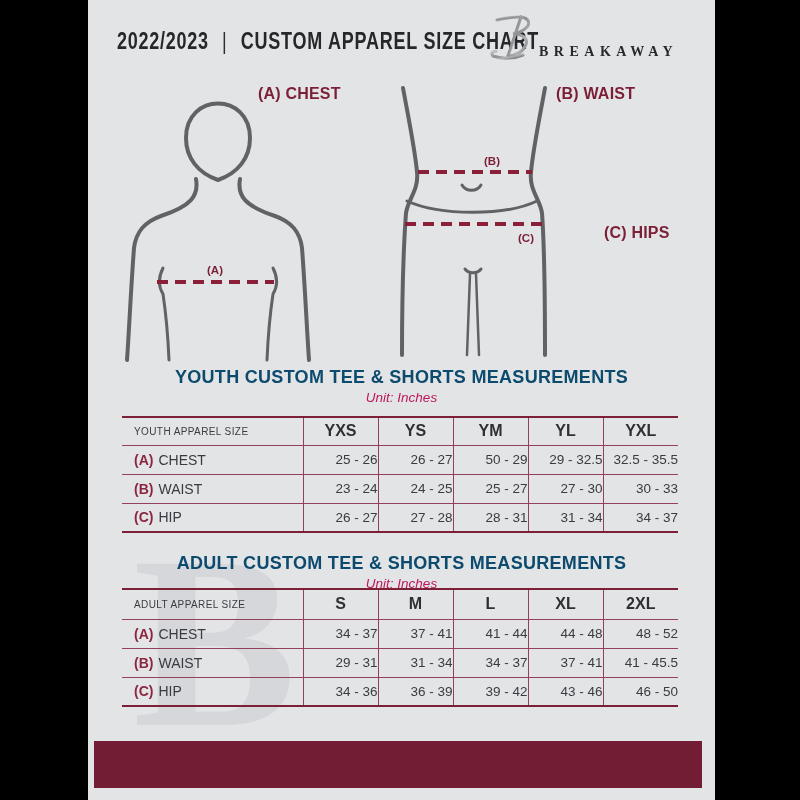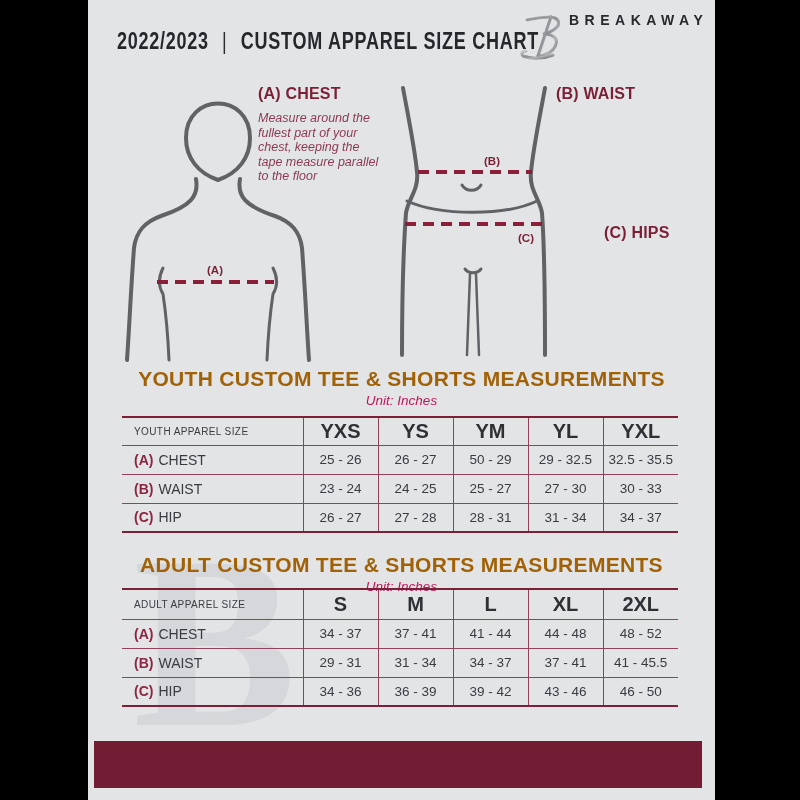"BREAKAWAY" .brand { align-items: flex-start -> flex-end; font-family: none -> Liberation Serif, serif; left: 430px -> 400px }
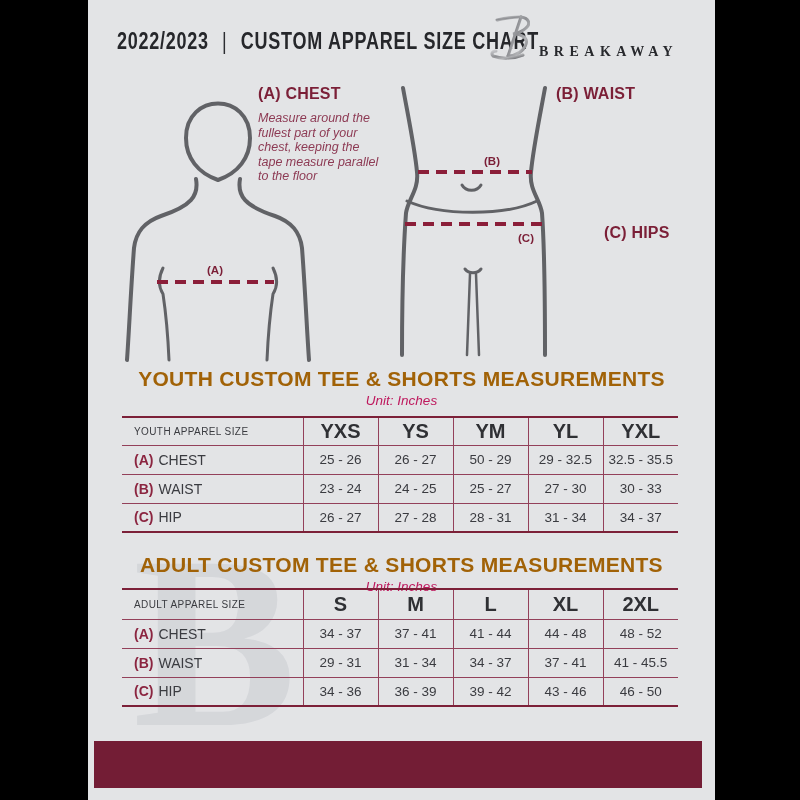"Measure around the" p { html: <p>Measure around the fullest part of your chest, keeping the tape measure parallel to the floor</p> -> none }
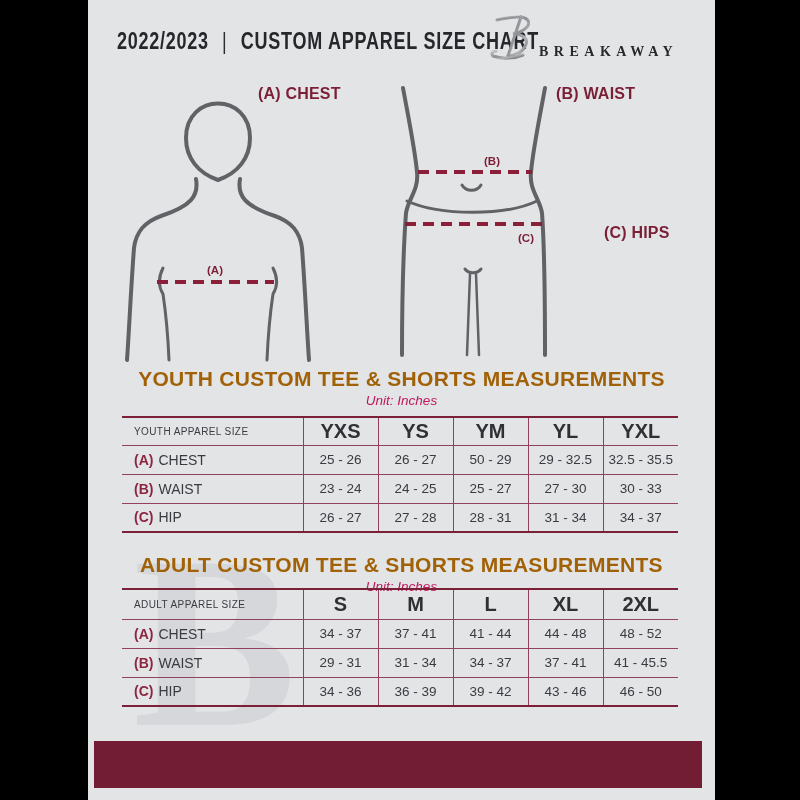"YOUTH CUSTOM TEE & SHORTS" .tsec-title { color: #a16207 -> #0c4a6e; font-size: 21px -> 18px }
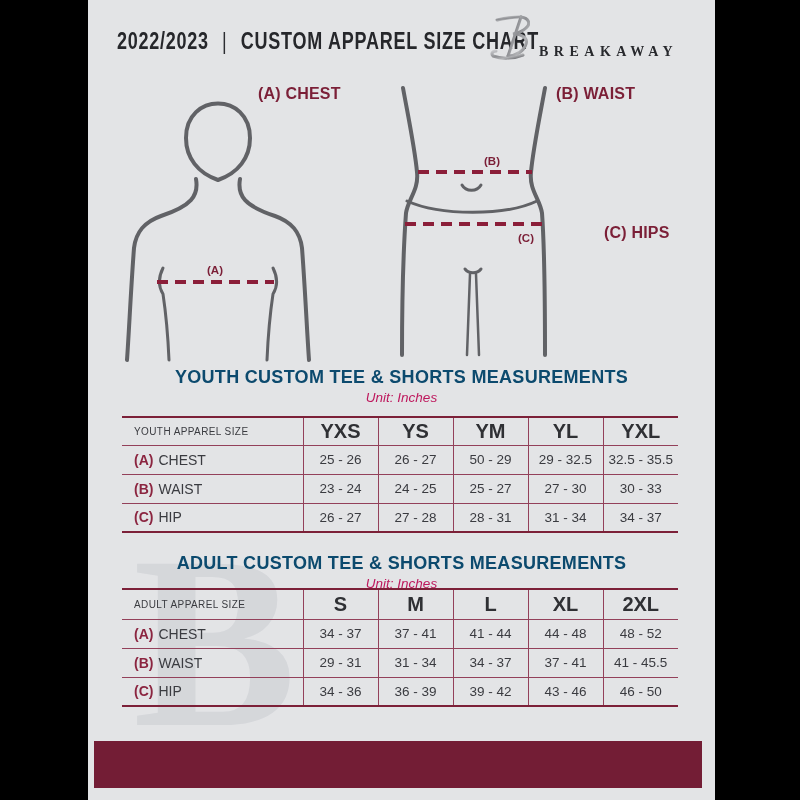"YXS" .sizes th { font-size: 20px -> 16px }
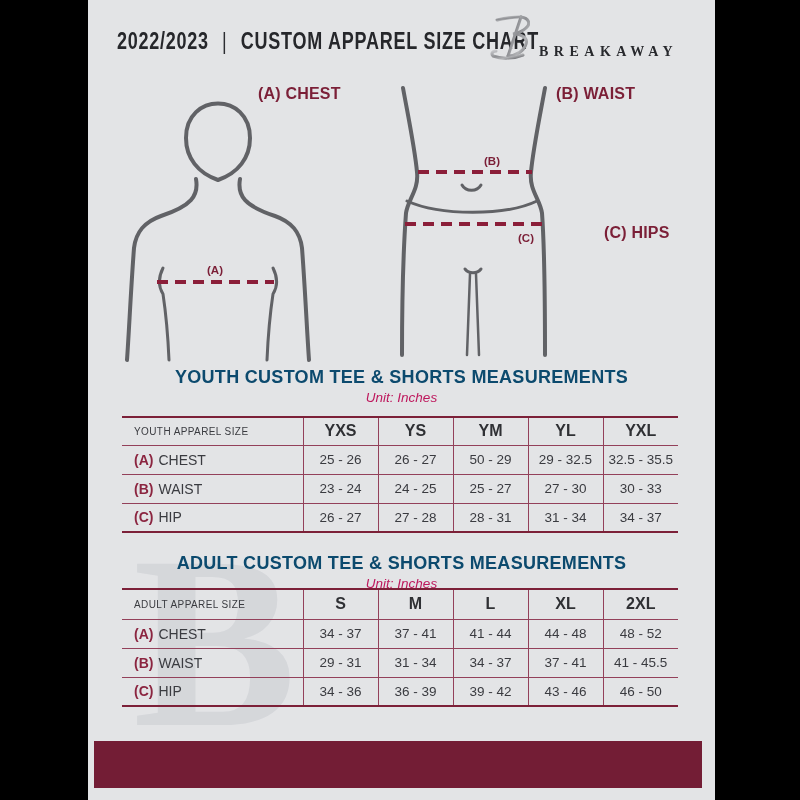"25 - 26" .sizes td { text-align: center -> right }
